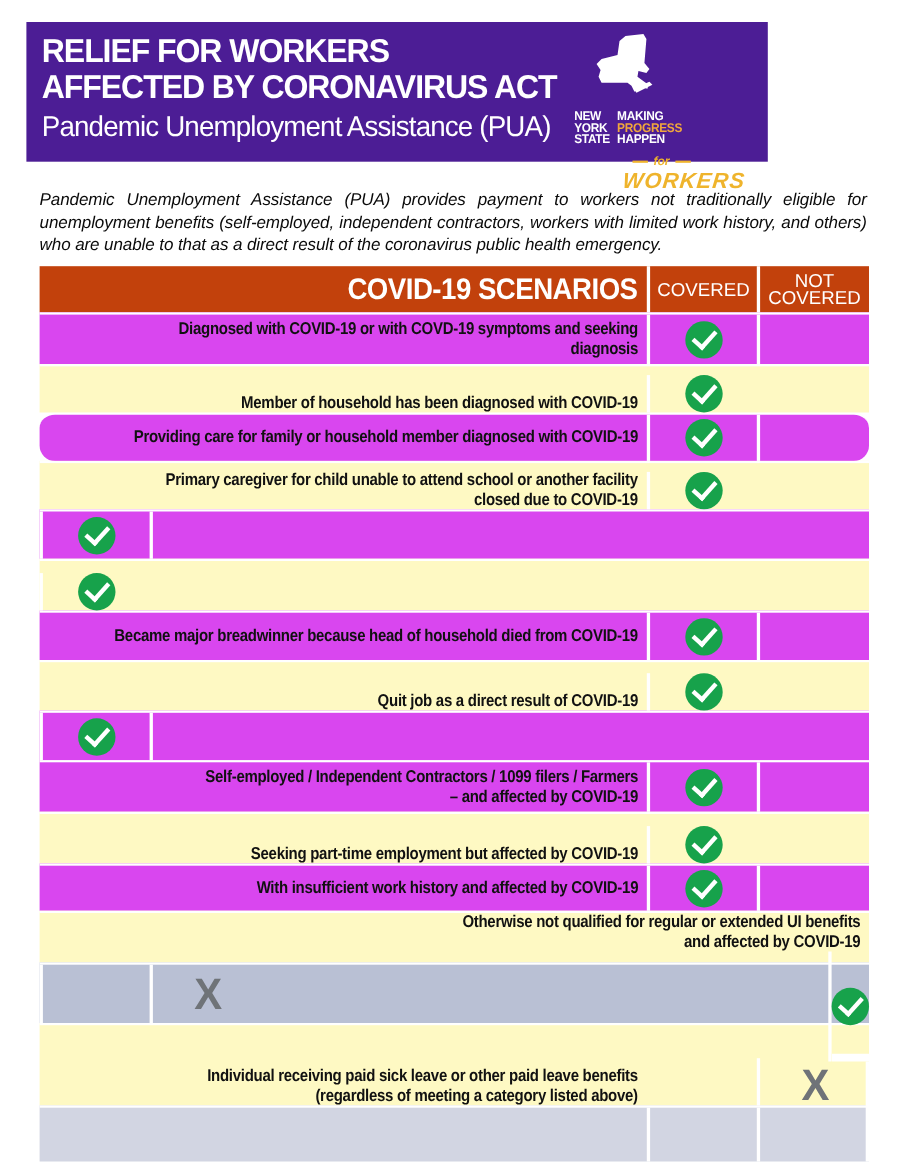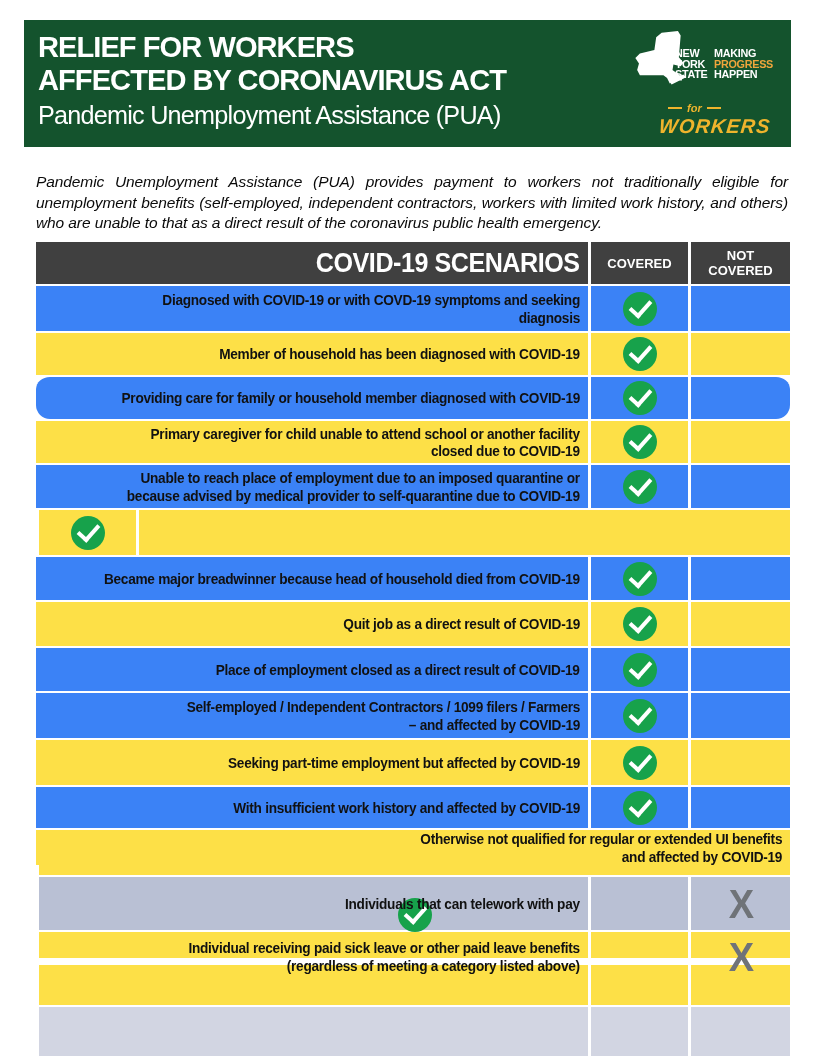"RELIEF FOR WORKERS" .banner { background: #14532d -> #4c1d95; width: 767px -> 674px }
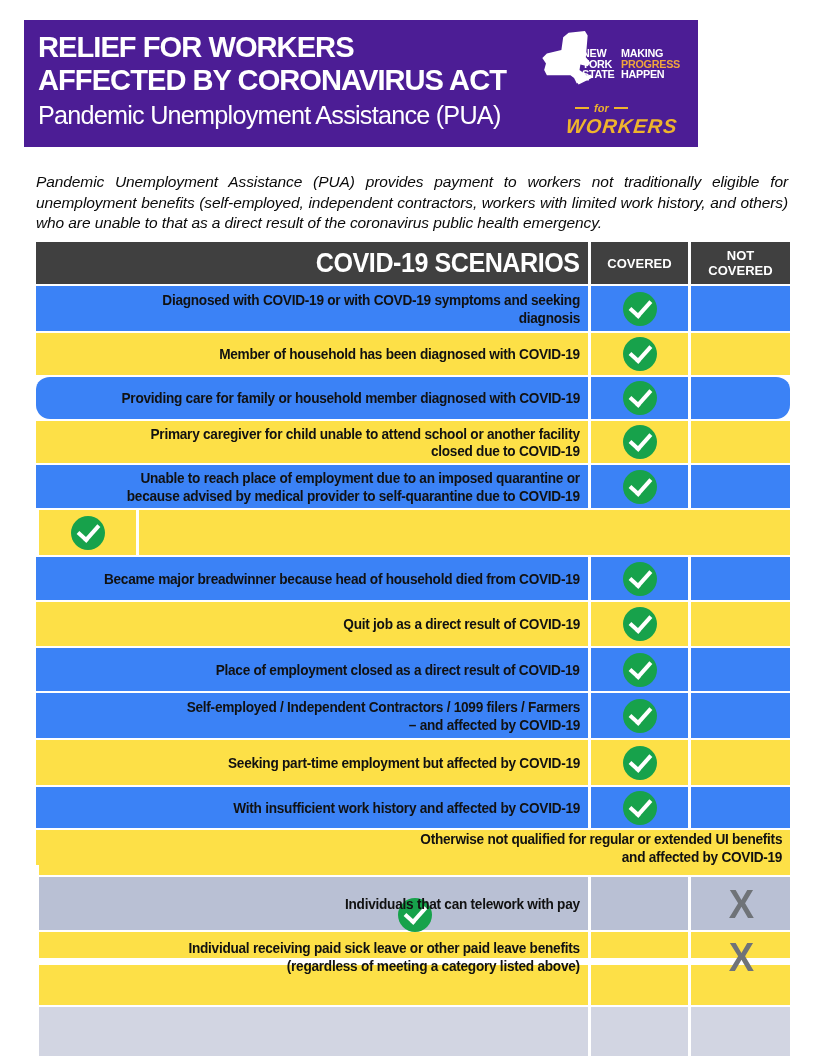"NEW" .logo-top { align-items: center -> flex-start; flex-direction: none -> column }
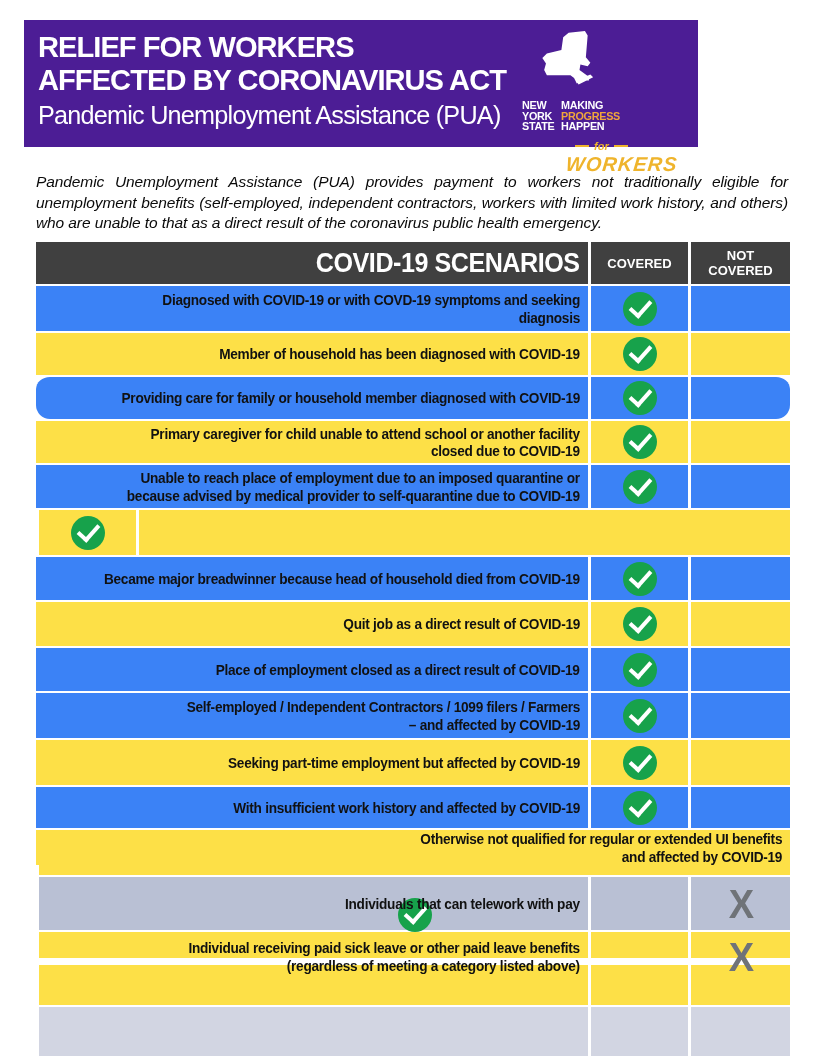"COVID-19 SCENARIOS" .thead { background: #404040 -> #c2410c }
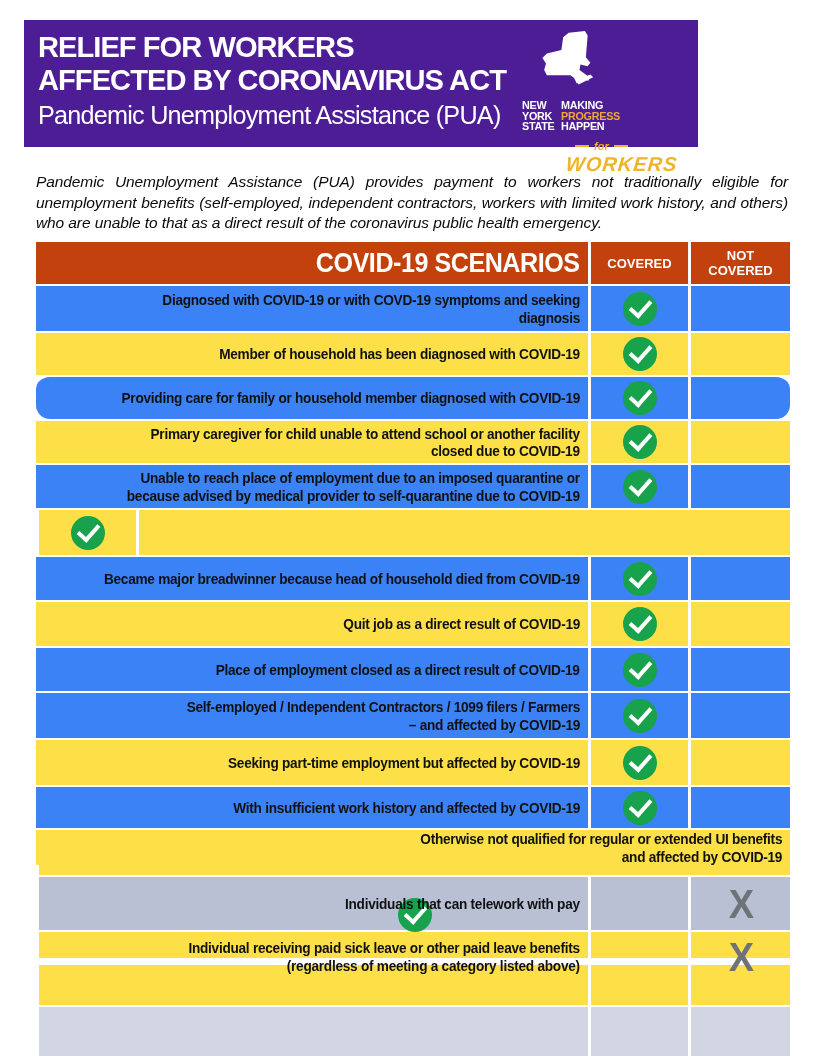"COVERED" .thead .col-covered,.thead .col-not { font-size: 13px -> 17px; font-weight: 700 -> 400 }
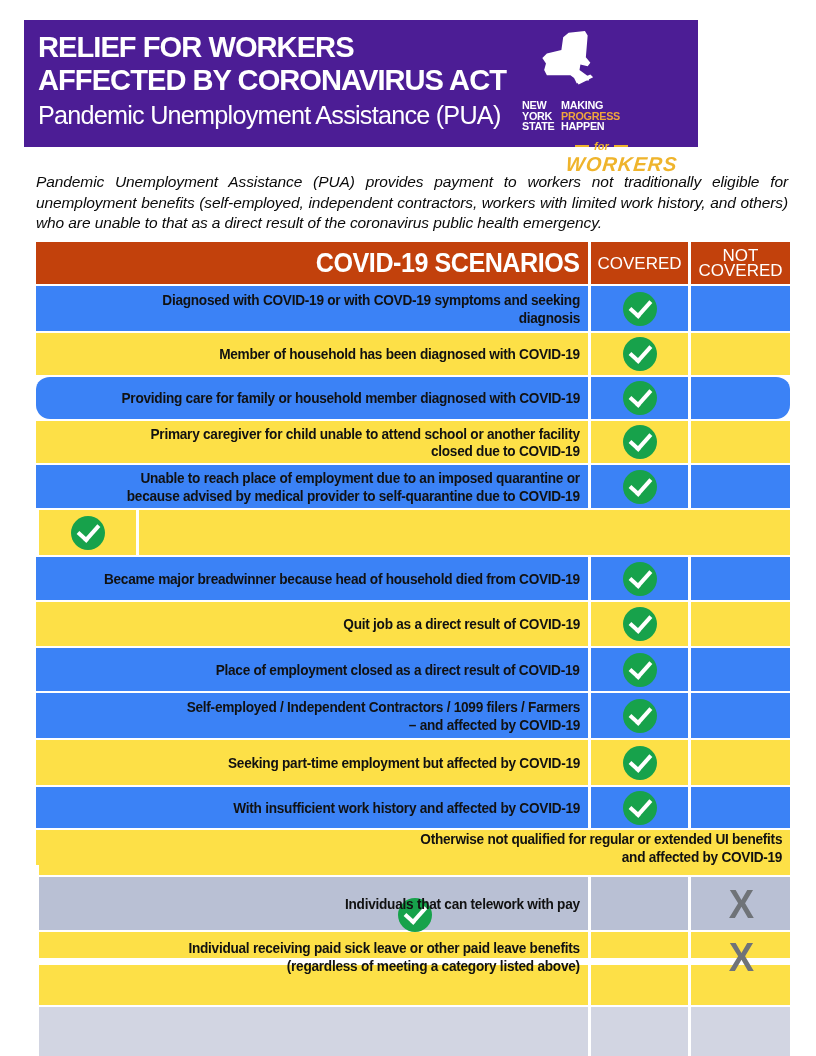"Diagnosed with COVID-19 or with" .trow.medium { background: #3b82f6 -> #d946ef }
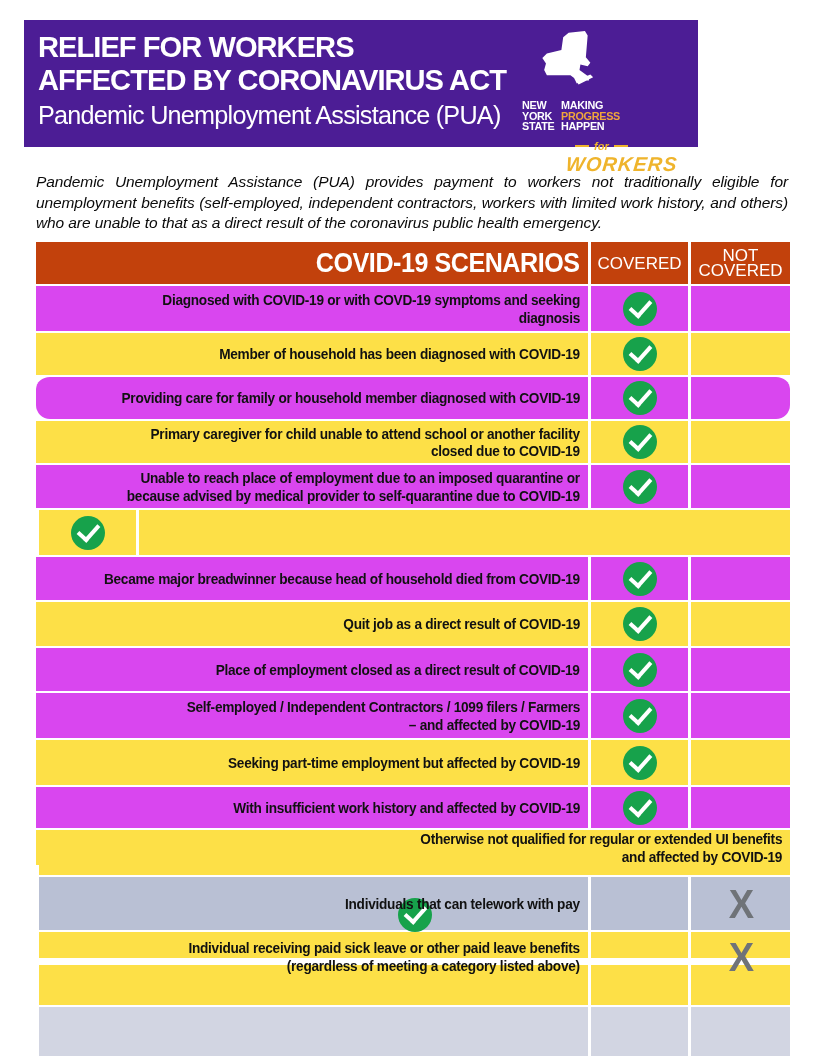"Member of household has been" .trow.light { align-items: none -> flex-end; background: #fde047 -> #fef9c3 }
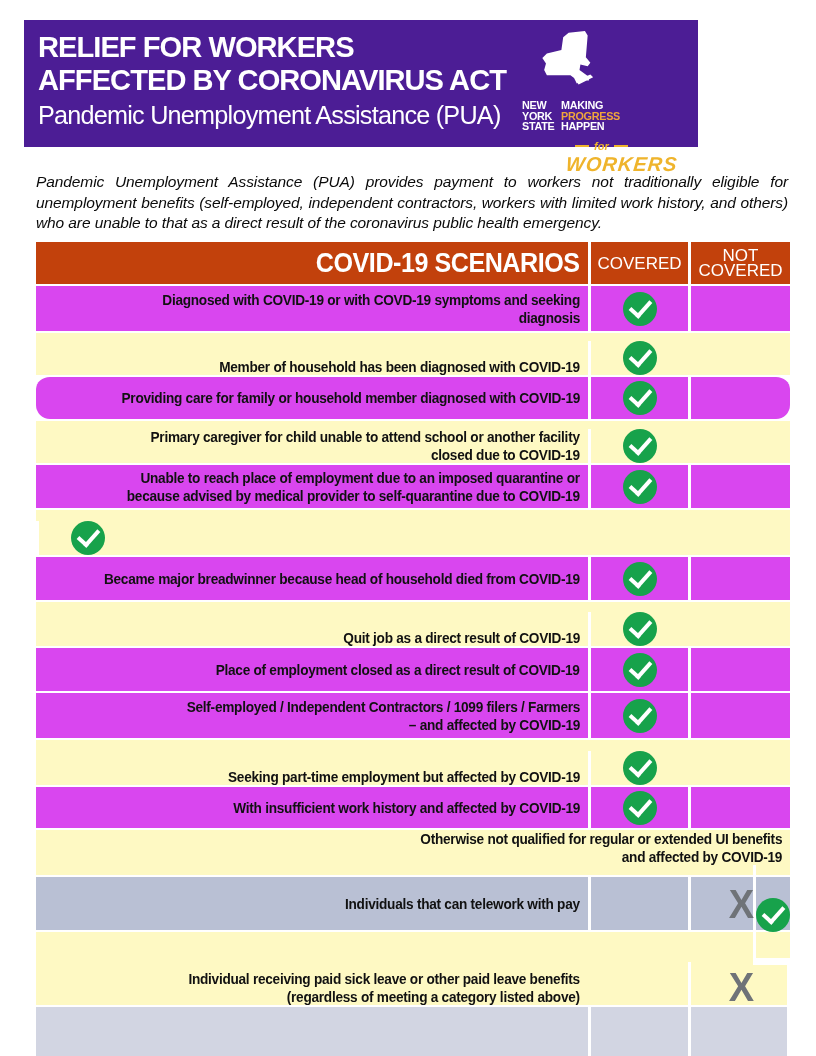"Unable to reach place of" div.cell { html: <div> <div>Unable to reach place of employment due to an imposed quarantine or<br>because advised by medical provider to self-quarantine due to COVID-19</div> </div> -> none }
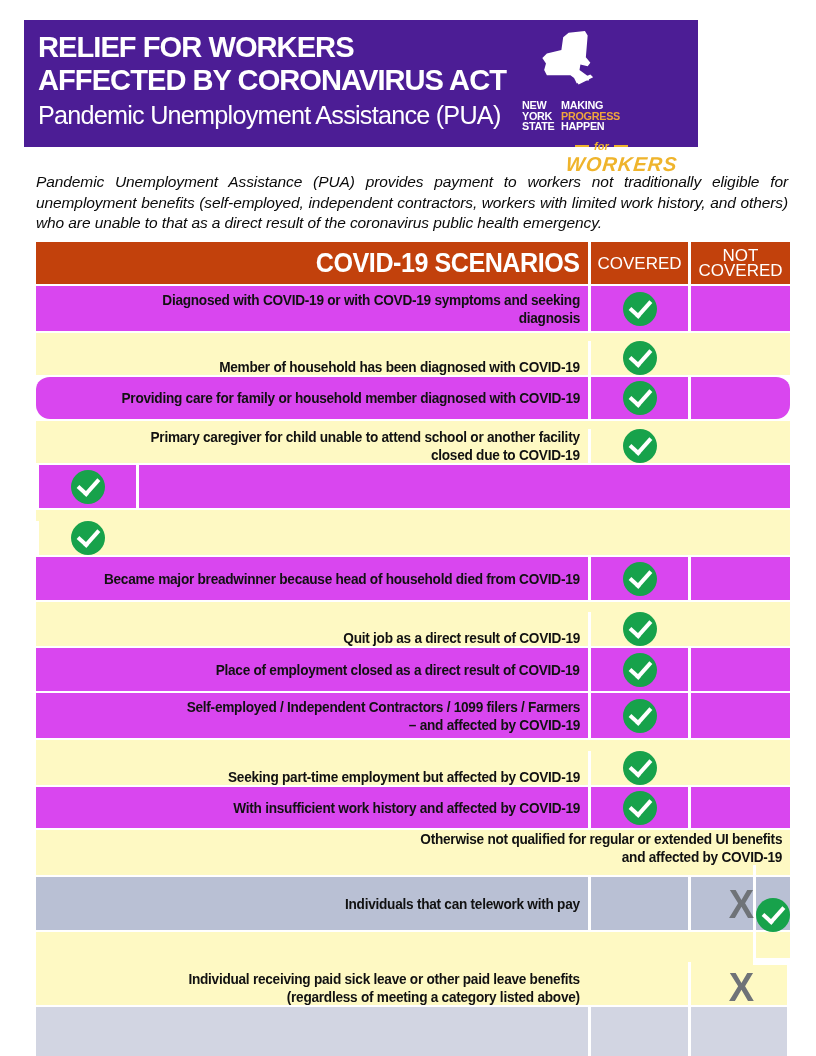"Place of employment closed as" div.cell { html: <div> <div>Place of employment closed as a direct result of COVID-19</div> </div> -> none }
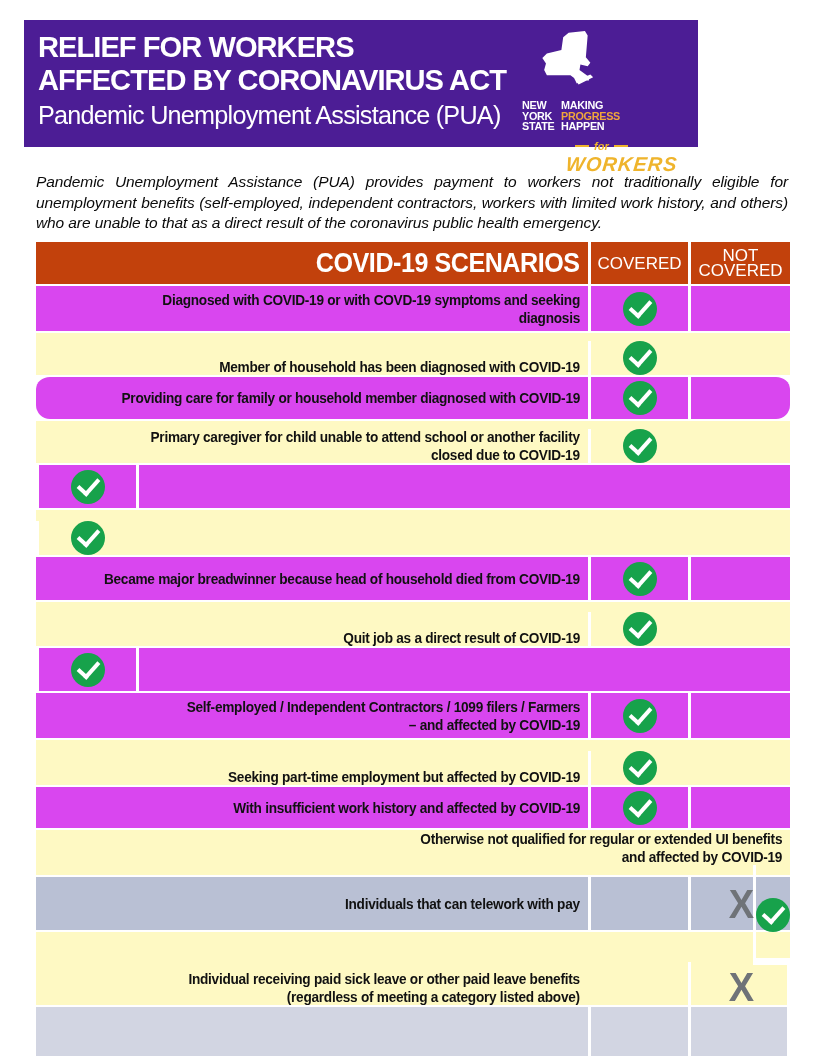"Individuals that can telework with" div.cell { html: <div> <div>Individuals that can telework with pay</div> </div> -> none }
